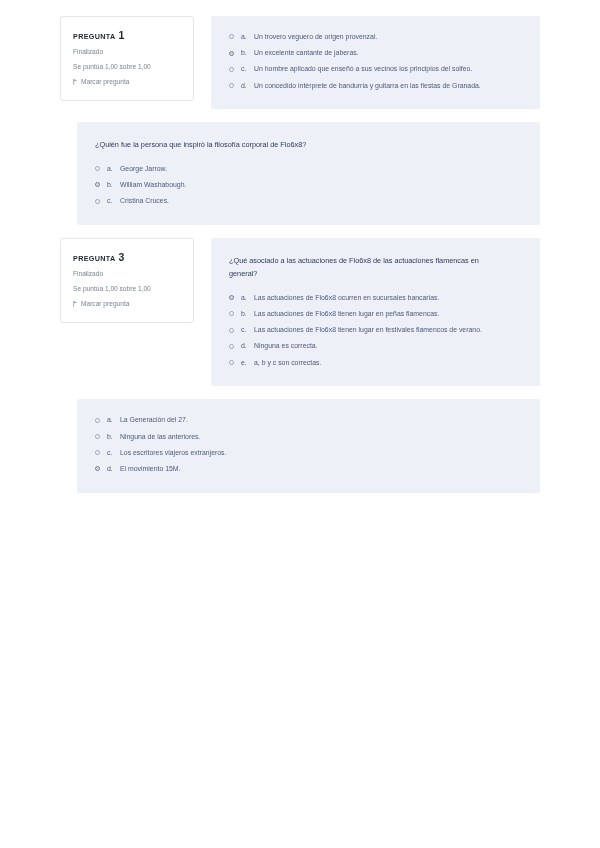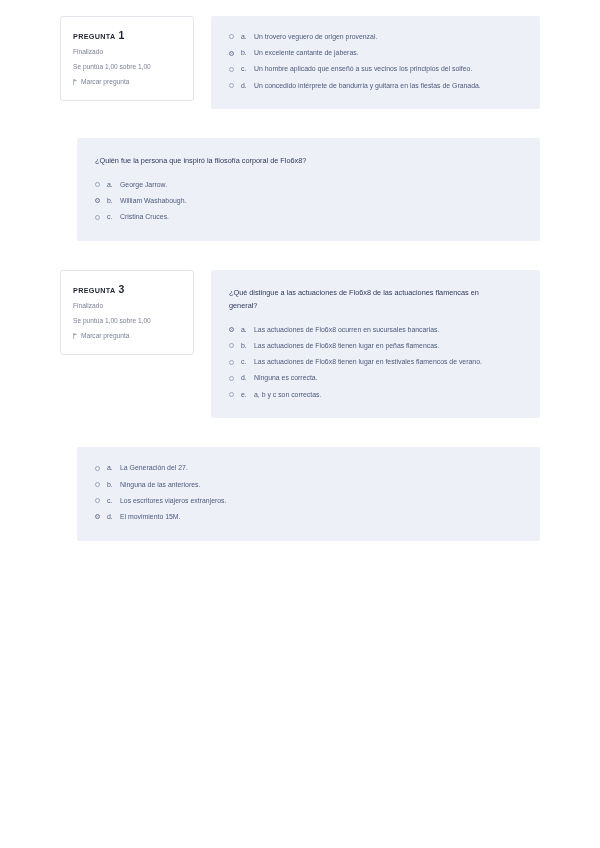"PREGUNTA 1" .question-block { margin-bottom: 29px -> 13px }
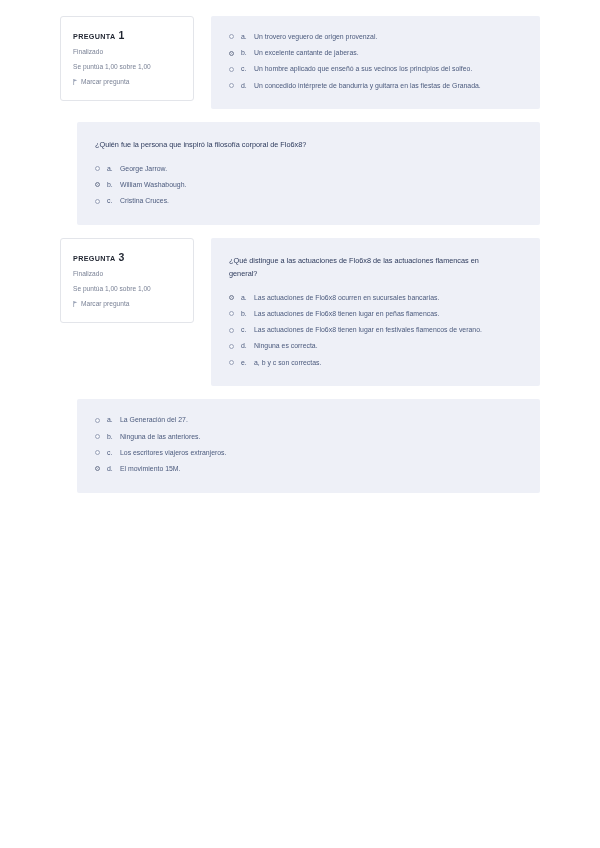"¿Qué distingue a las actuaciones" div.q-text { text: distingue -> asociado }
